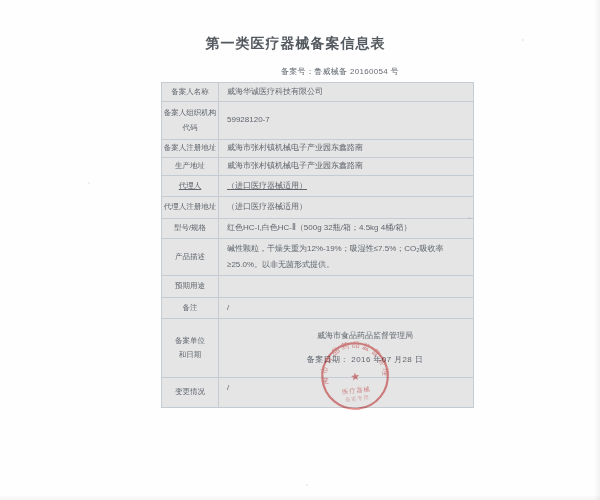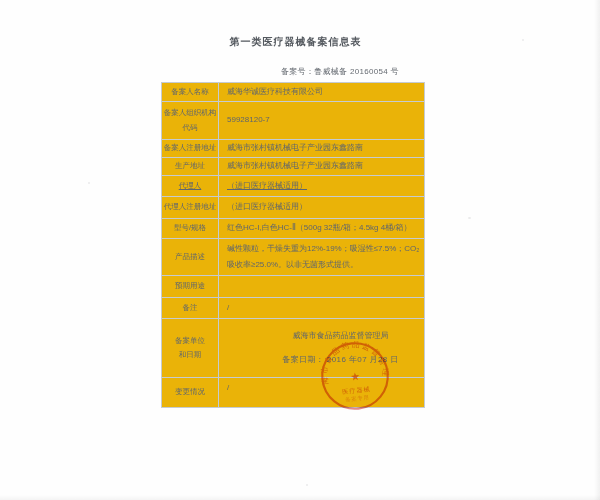"第一类医疗器械备案信息表" .doc-title { font-size: 10px -> 14px }
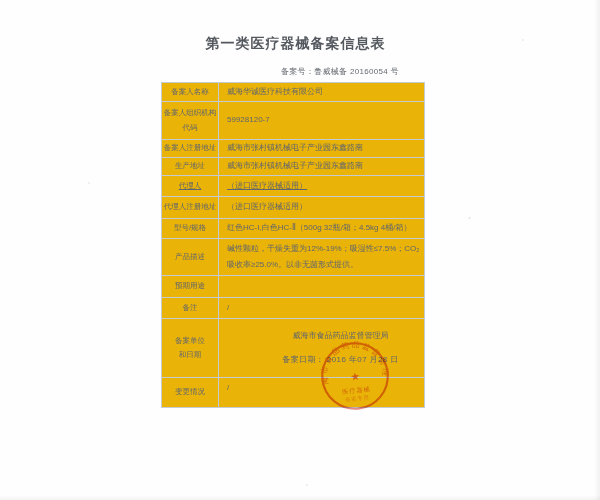"备案人名称" .form-table { background: #eab308 -> #e5e5e5; width: 264px -> 313px }
